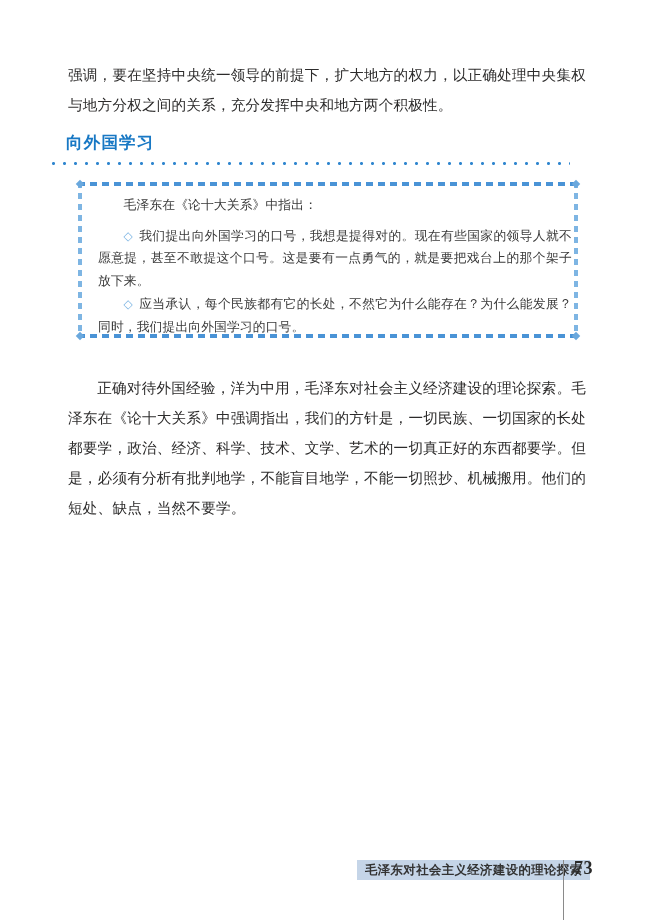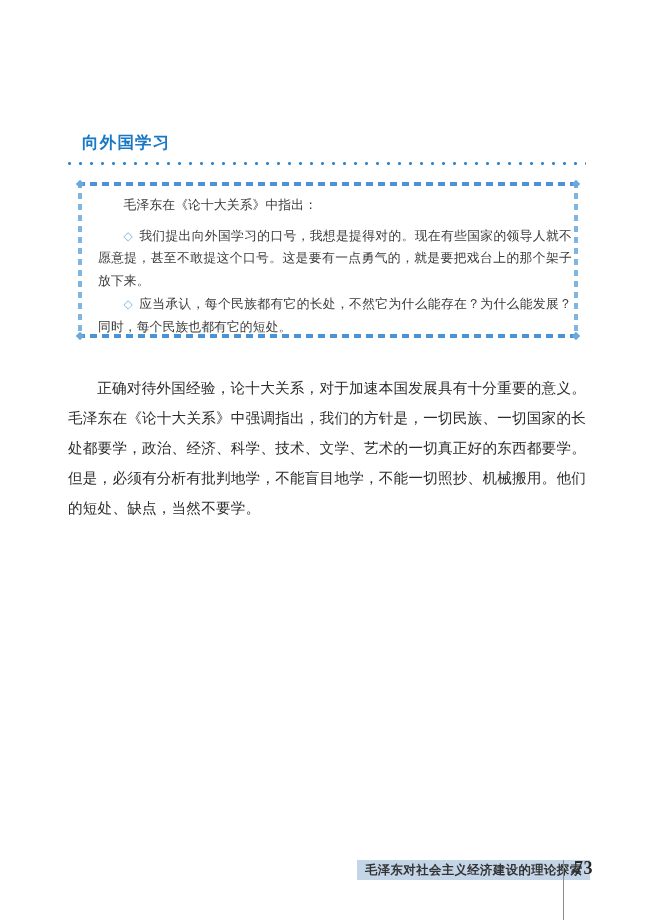"强调，要在坚持中央统一领导的前提下，扩大地方的权力，以正确处理中央集权与地方分权" div.body-para { html: none -> <div>强调，要在坚持中央统一领导的前提下，扩大地方的权力，以正确处理中央集权与地方分权之间的关系，充分发挥中央和地方两个积极性。</div> }
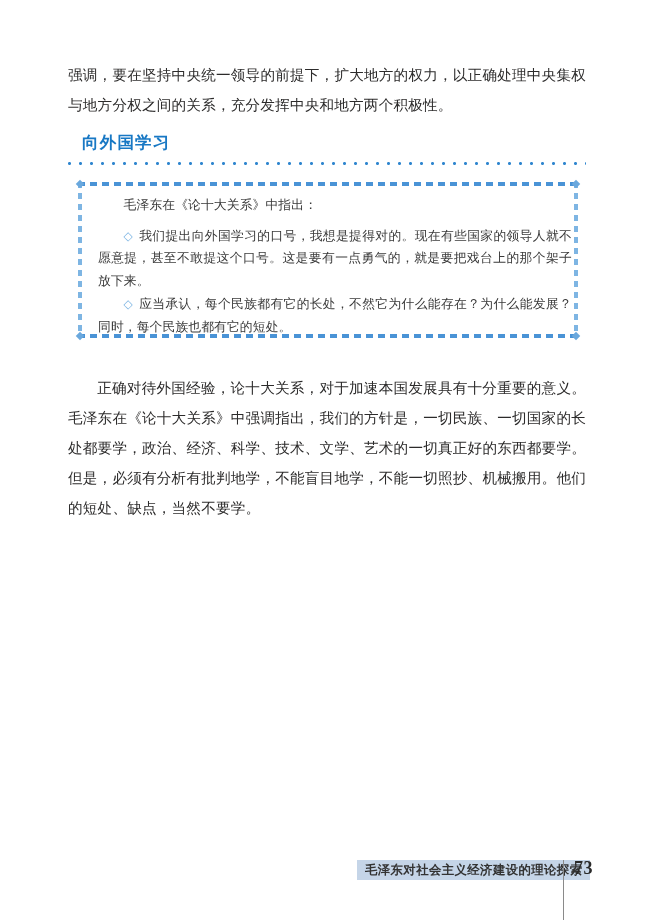"向外国学习" .section-head { left: 68px -> 52px }
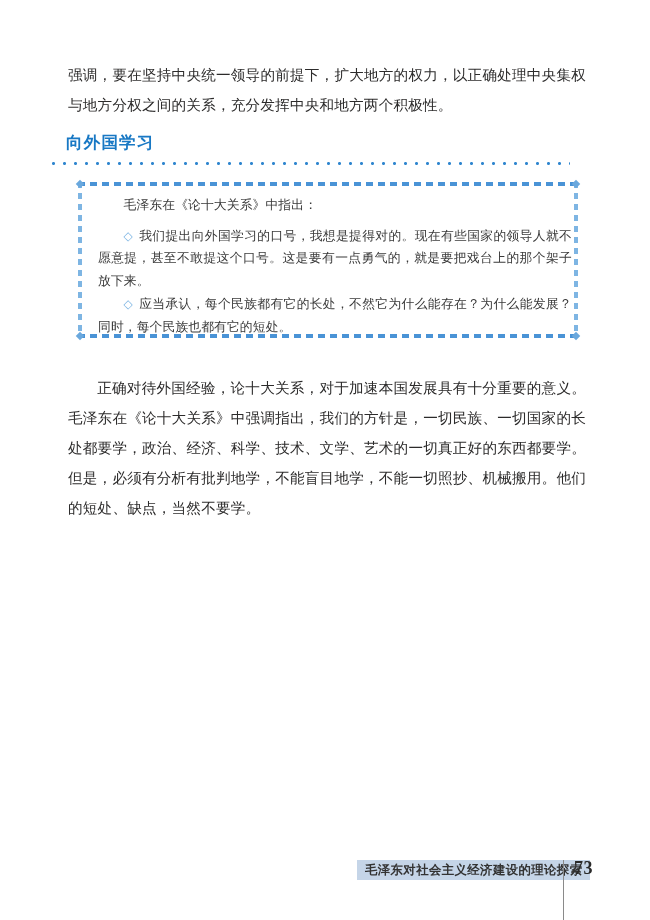"应当承认，每个民族都有它的长处，不然它为什么能存在？为什么能发展？同时，每个民族" span { text: 每个民族也都有它的短处 -> 我们提出向外国学习的口号 }
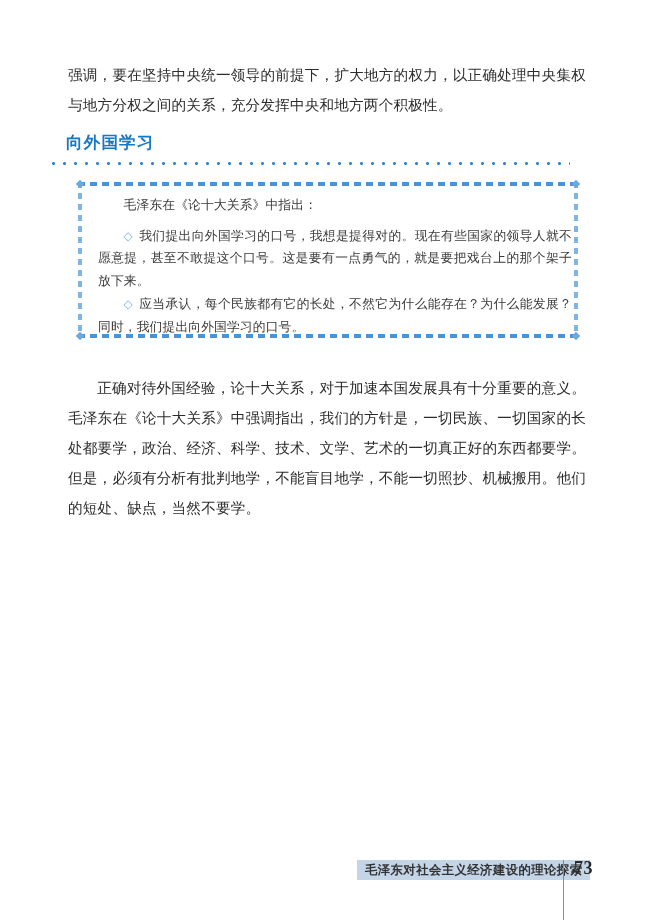"正确对待外国经验，论十大关系，对于加速本国发展具有十分重要的意义。毛泽东在《论十" div.body-para { text: 论十大关系，对于加速本国发展具有十分重要的意义 -> 洋为中用，毛泽东对社会主义经济建设的理论探索 }
